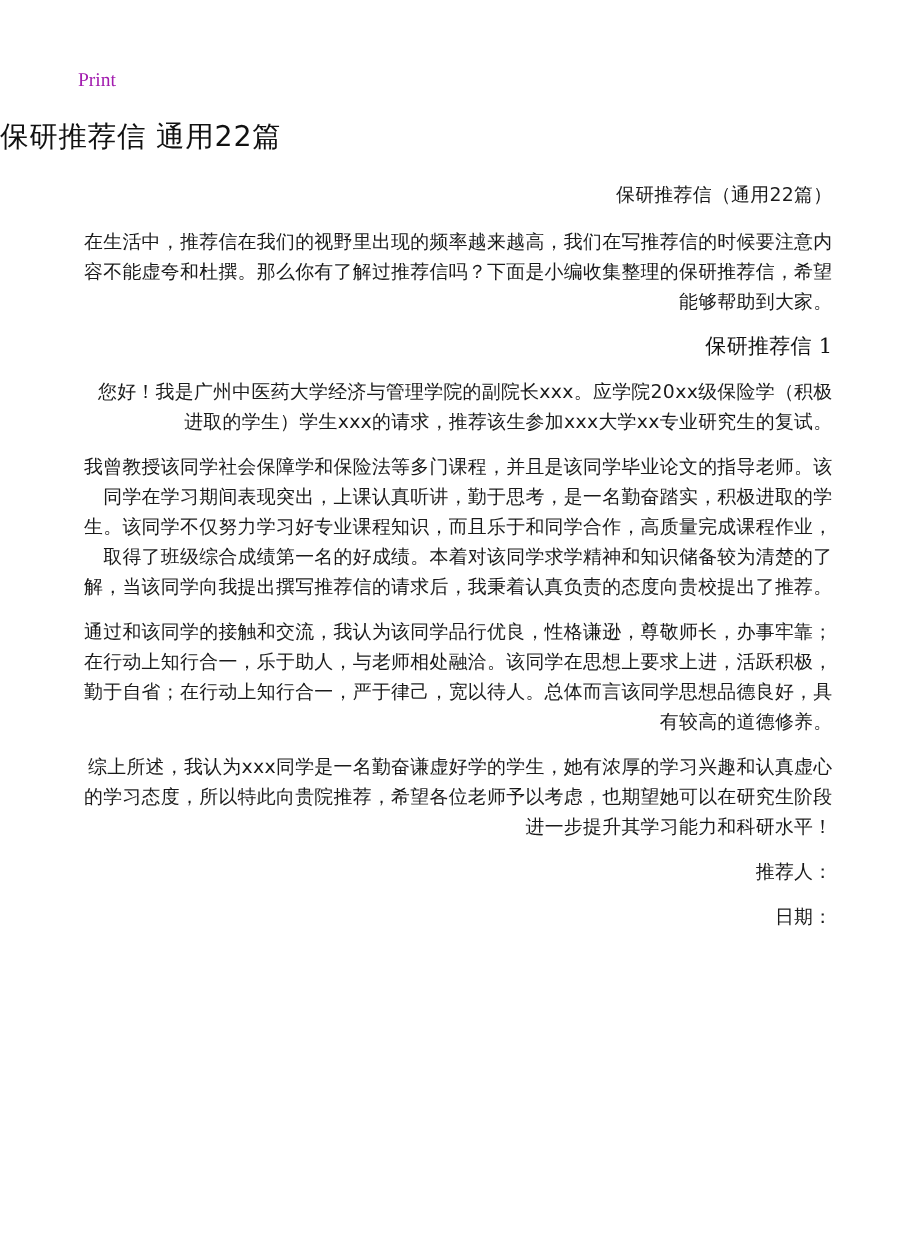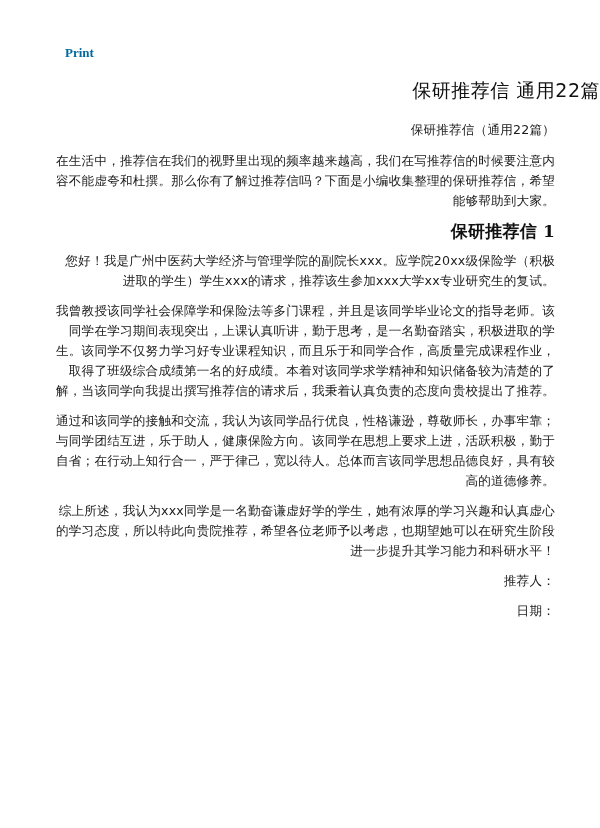"Print" .print-link { color: #0369a1 -> #a21caf; font-weight: bold -> none; left: 65px -> 52px }
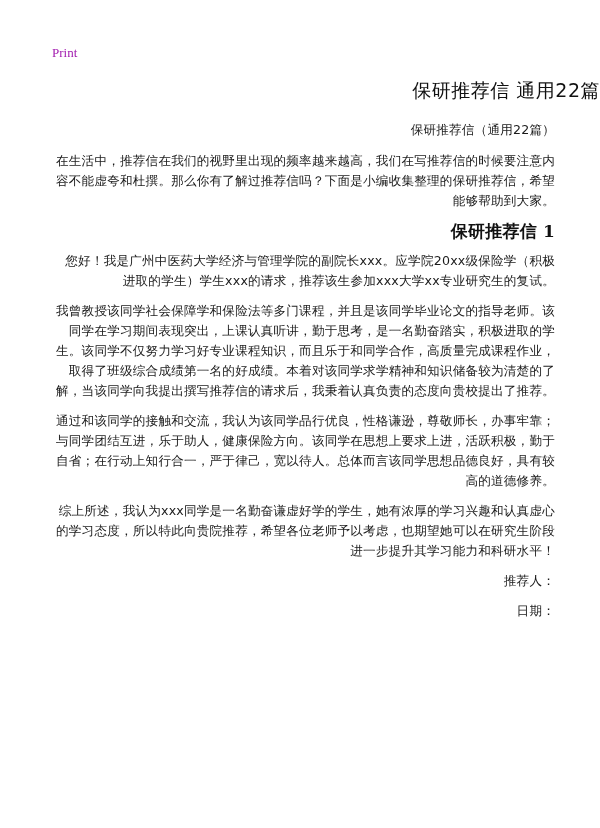"保研推荐信 通用22篇" .page-title { text-align: right -> left }
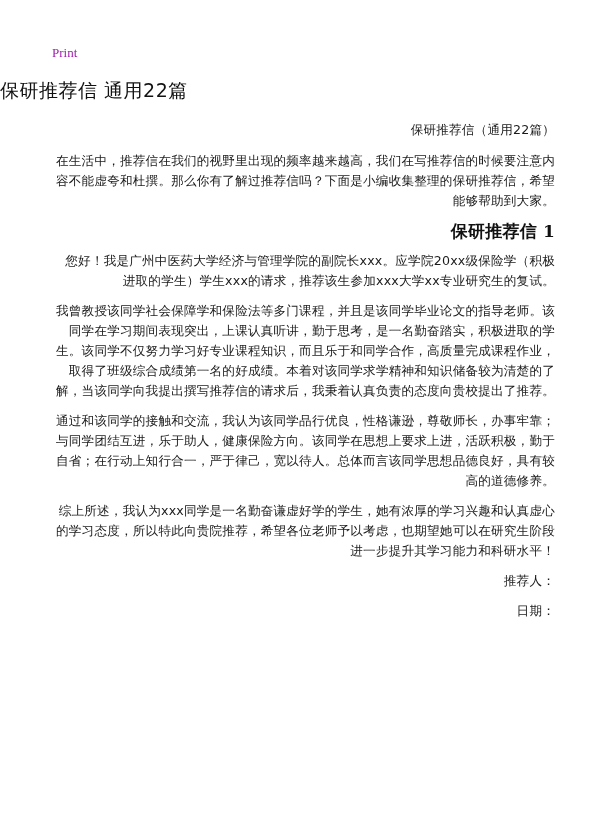"保研推荐信 1" .content .section-heading { font-size: 17px -> 14px; font-weight: bold -> normal }
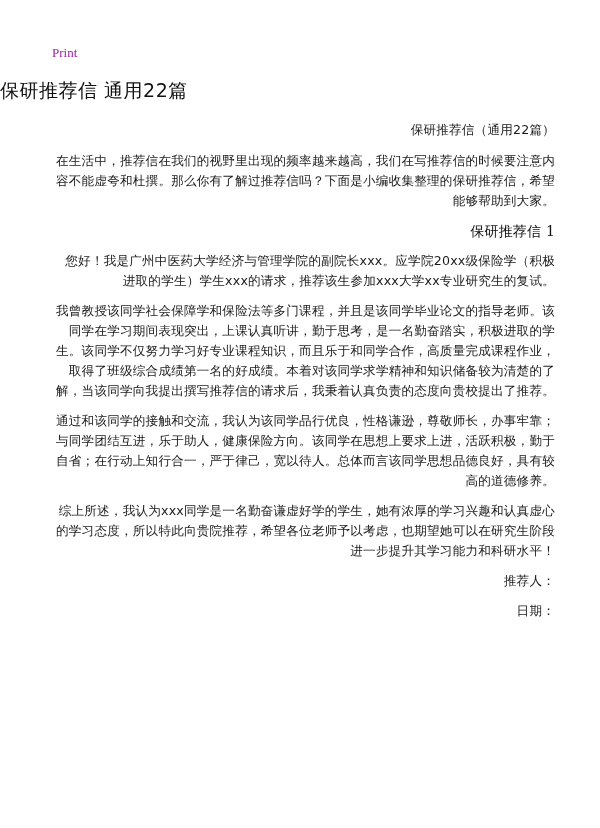"通过和该同学的接触和交流，我认为该同学品行优良，性格谦逊，尊敬师长，办事牢靠；与" p { text: 与同学团结互进，乐于助人，健康保险方向 -> 在行动上知行合一，乐于助人，与老师相处融洽 }
